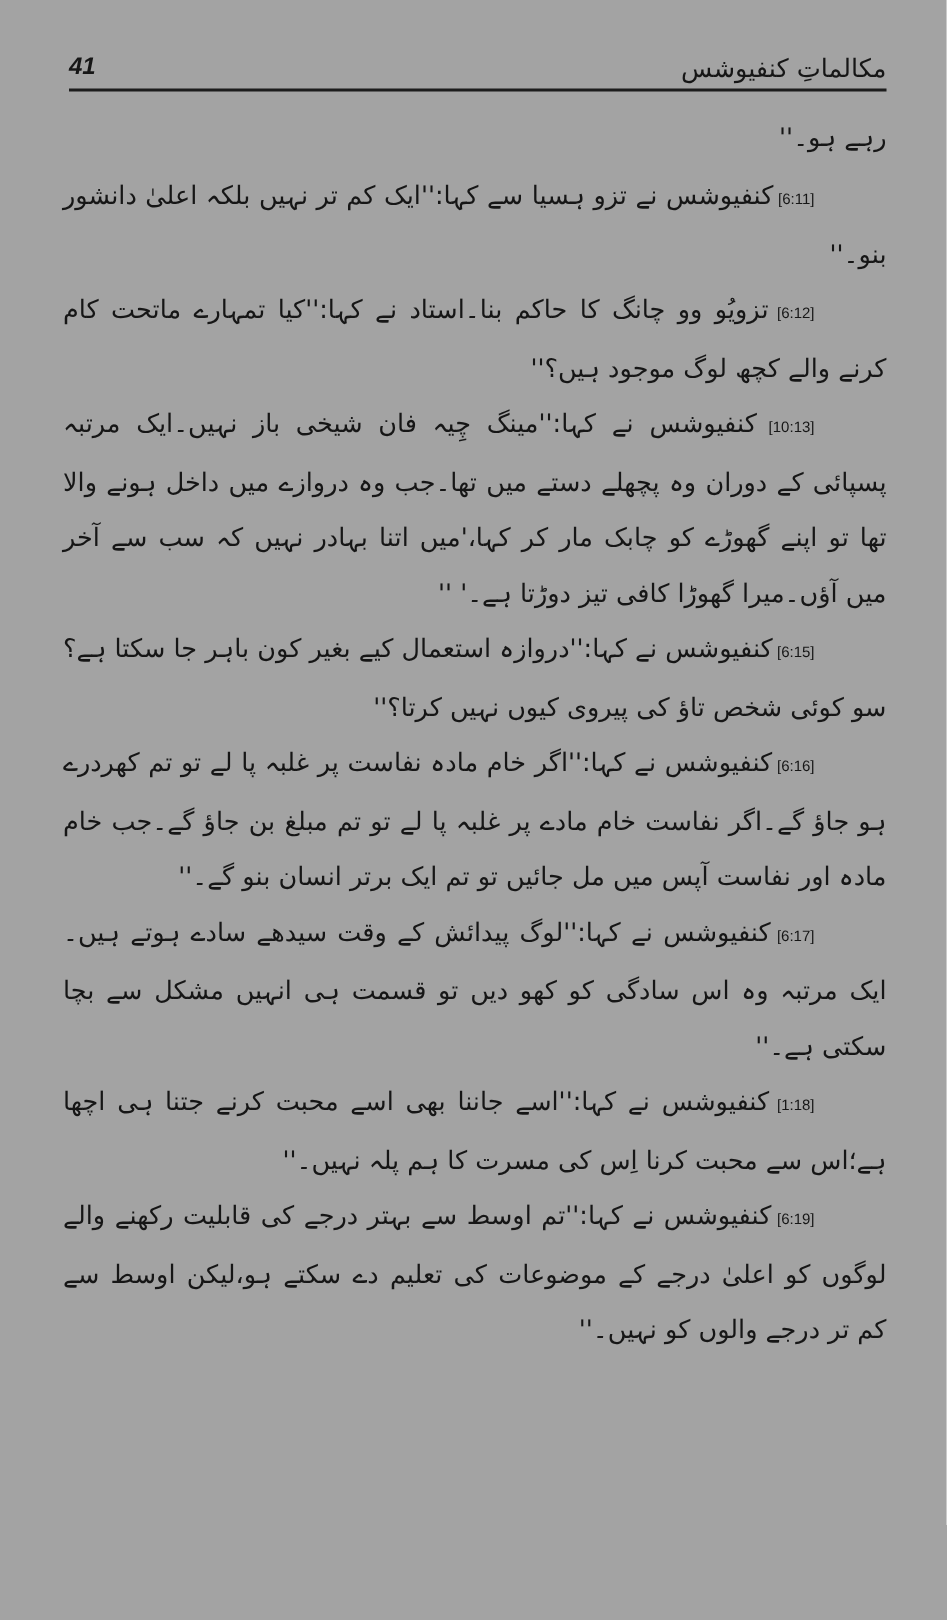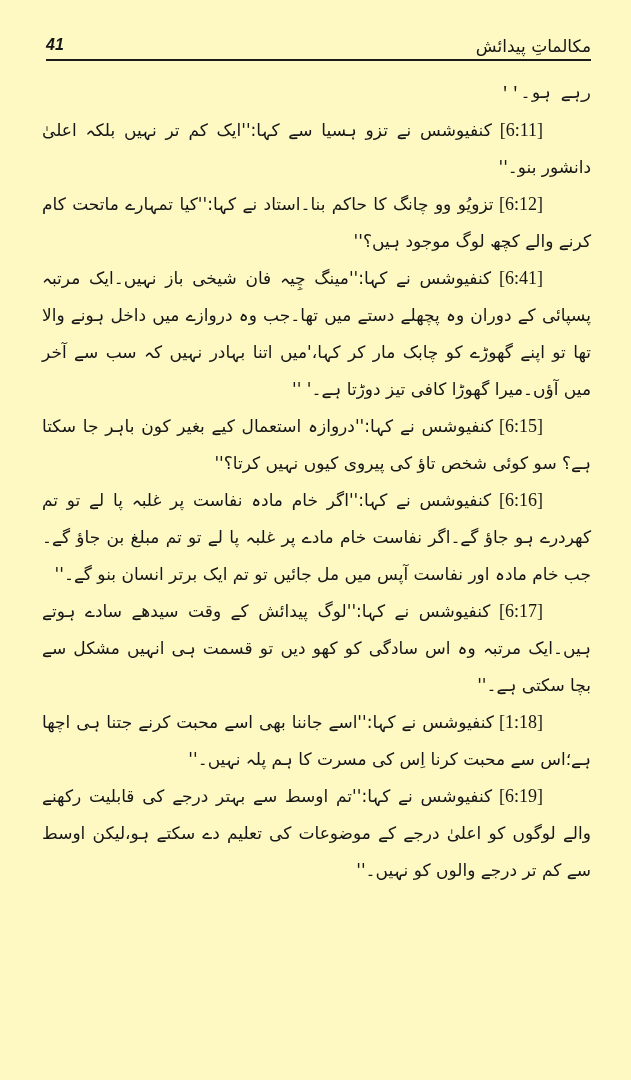"41" .page { background: #fef9c3 -> #a3a3a3 }
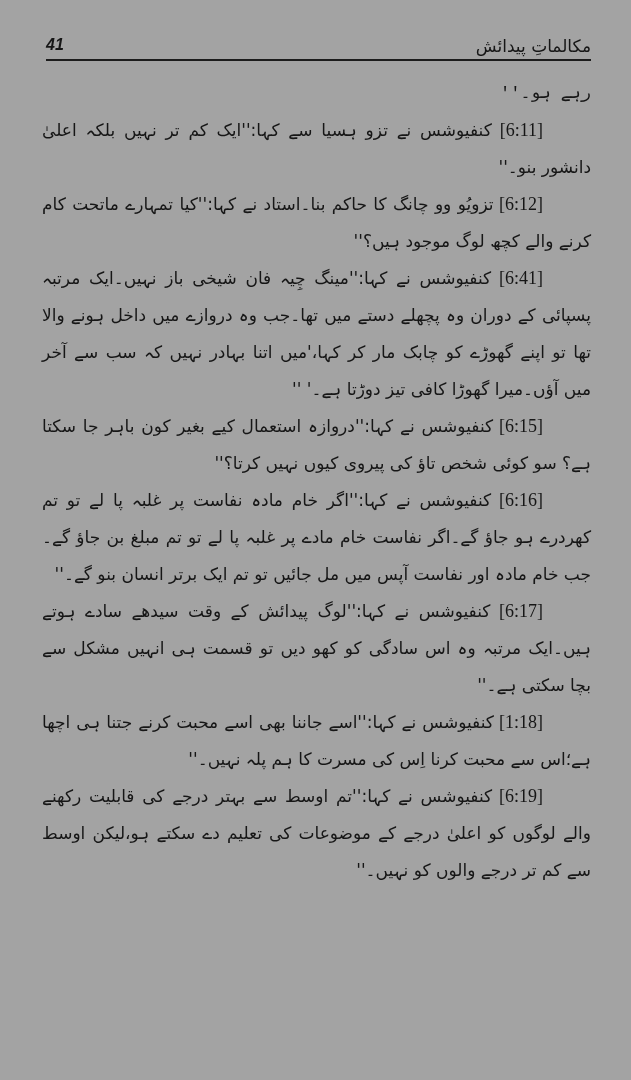"مکالماتِ پیدائش" span.page-title { text: پیدائش -> کنفیوشس }
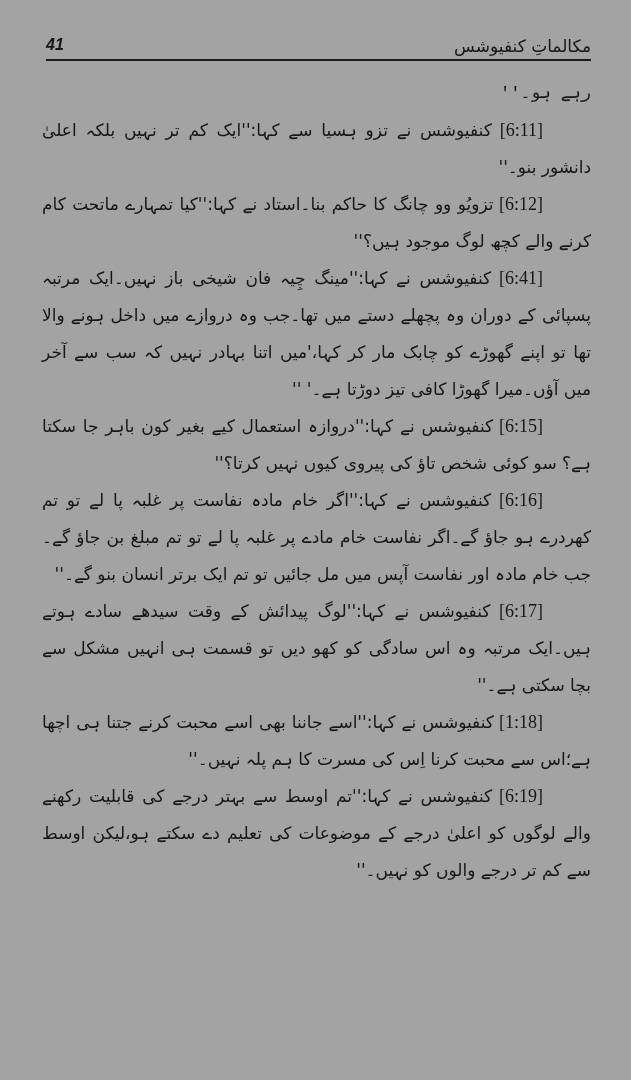"رہے ہو۔''" .para.no-indent { font-family: Liberation Mono, monospace -> none }
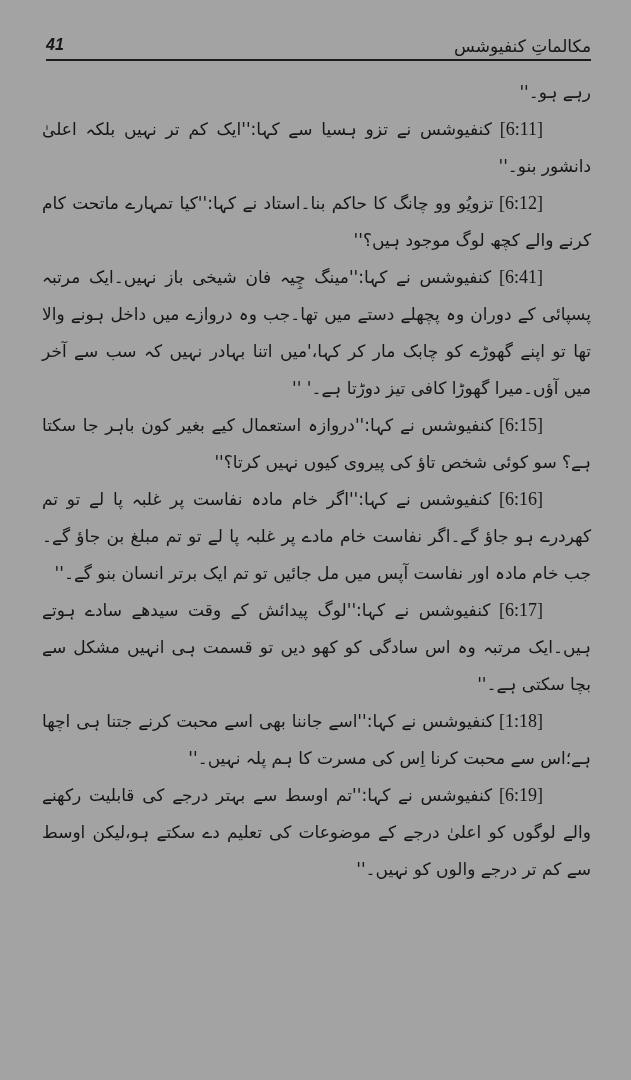"[6:11]" .verse-marker { font-family: Liberation Serif, serif -> Liberation Sans, sans-serif; font-size: 18px -> 10px }
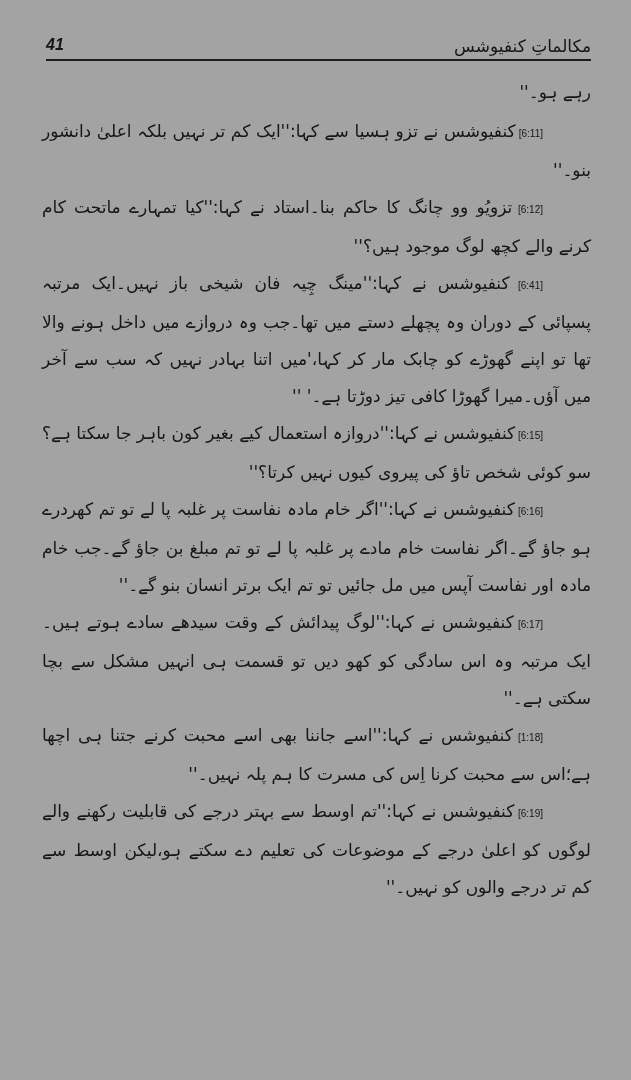"[6:41]" span.verse-marker { text: 6:41 -> 10:13 }
